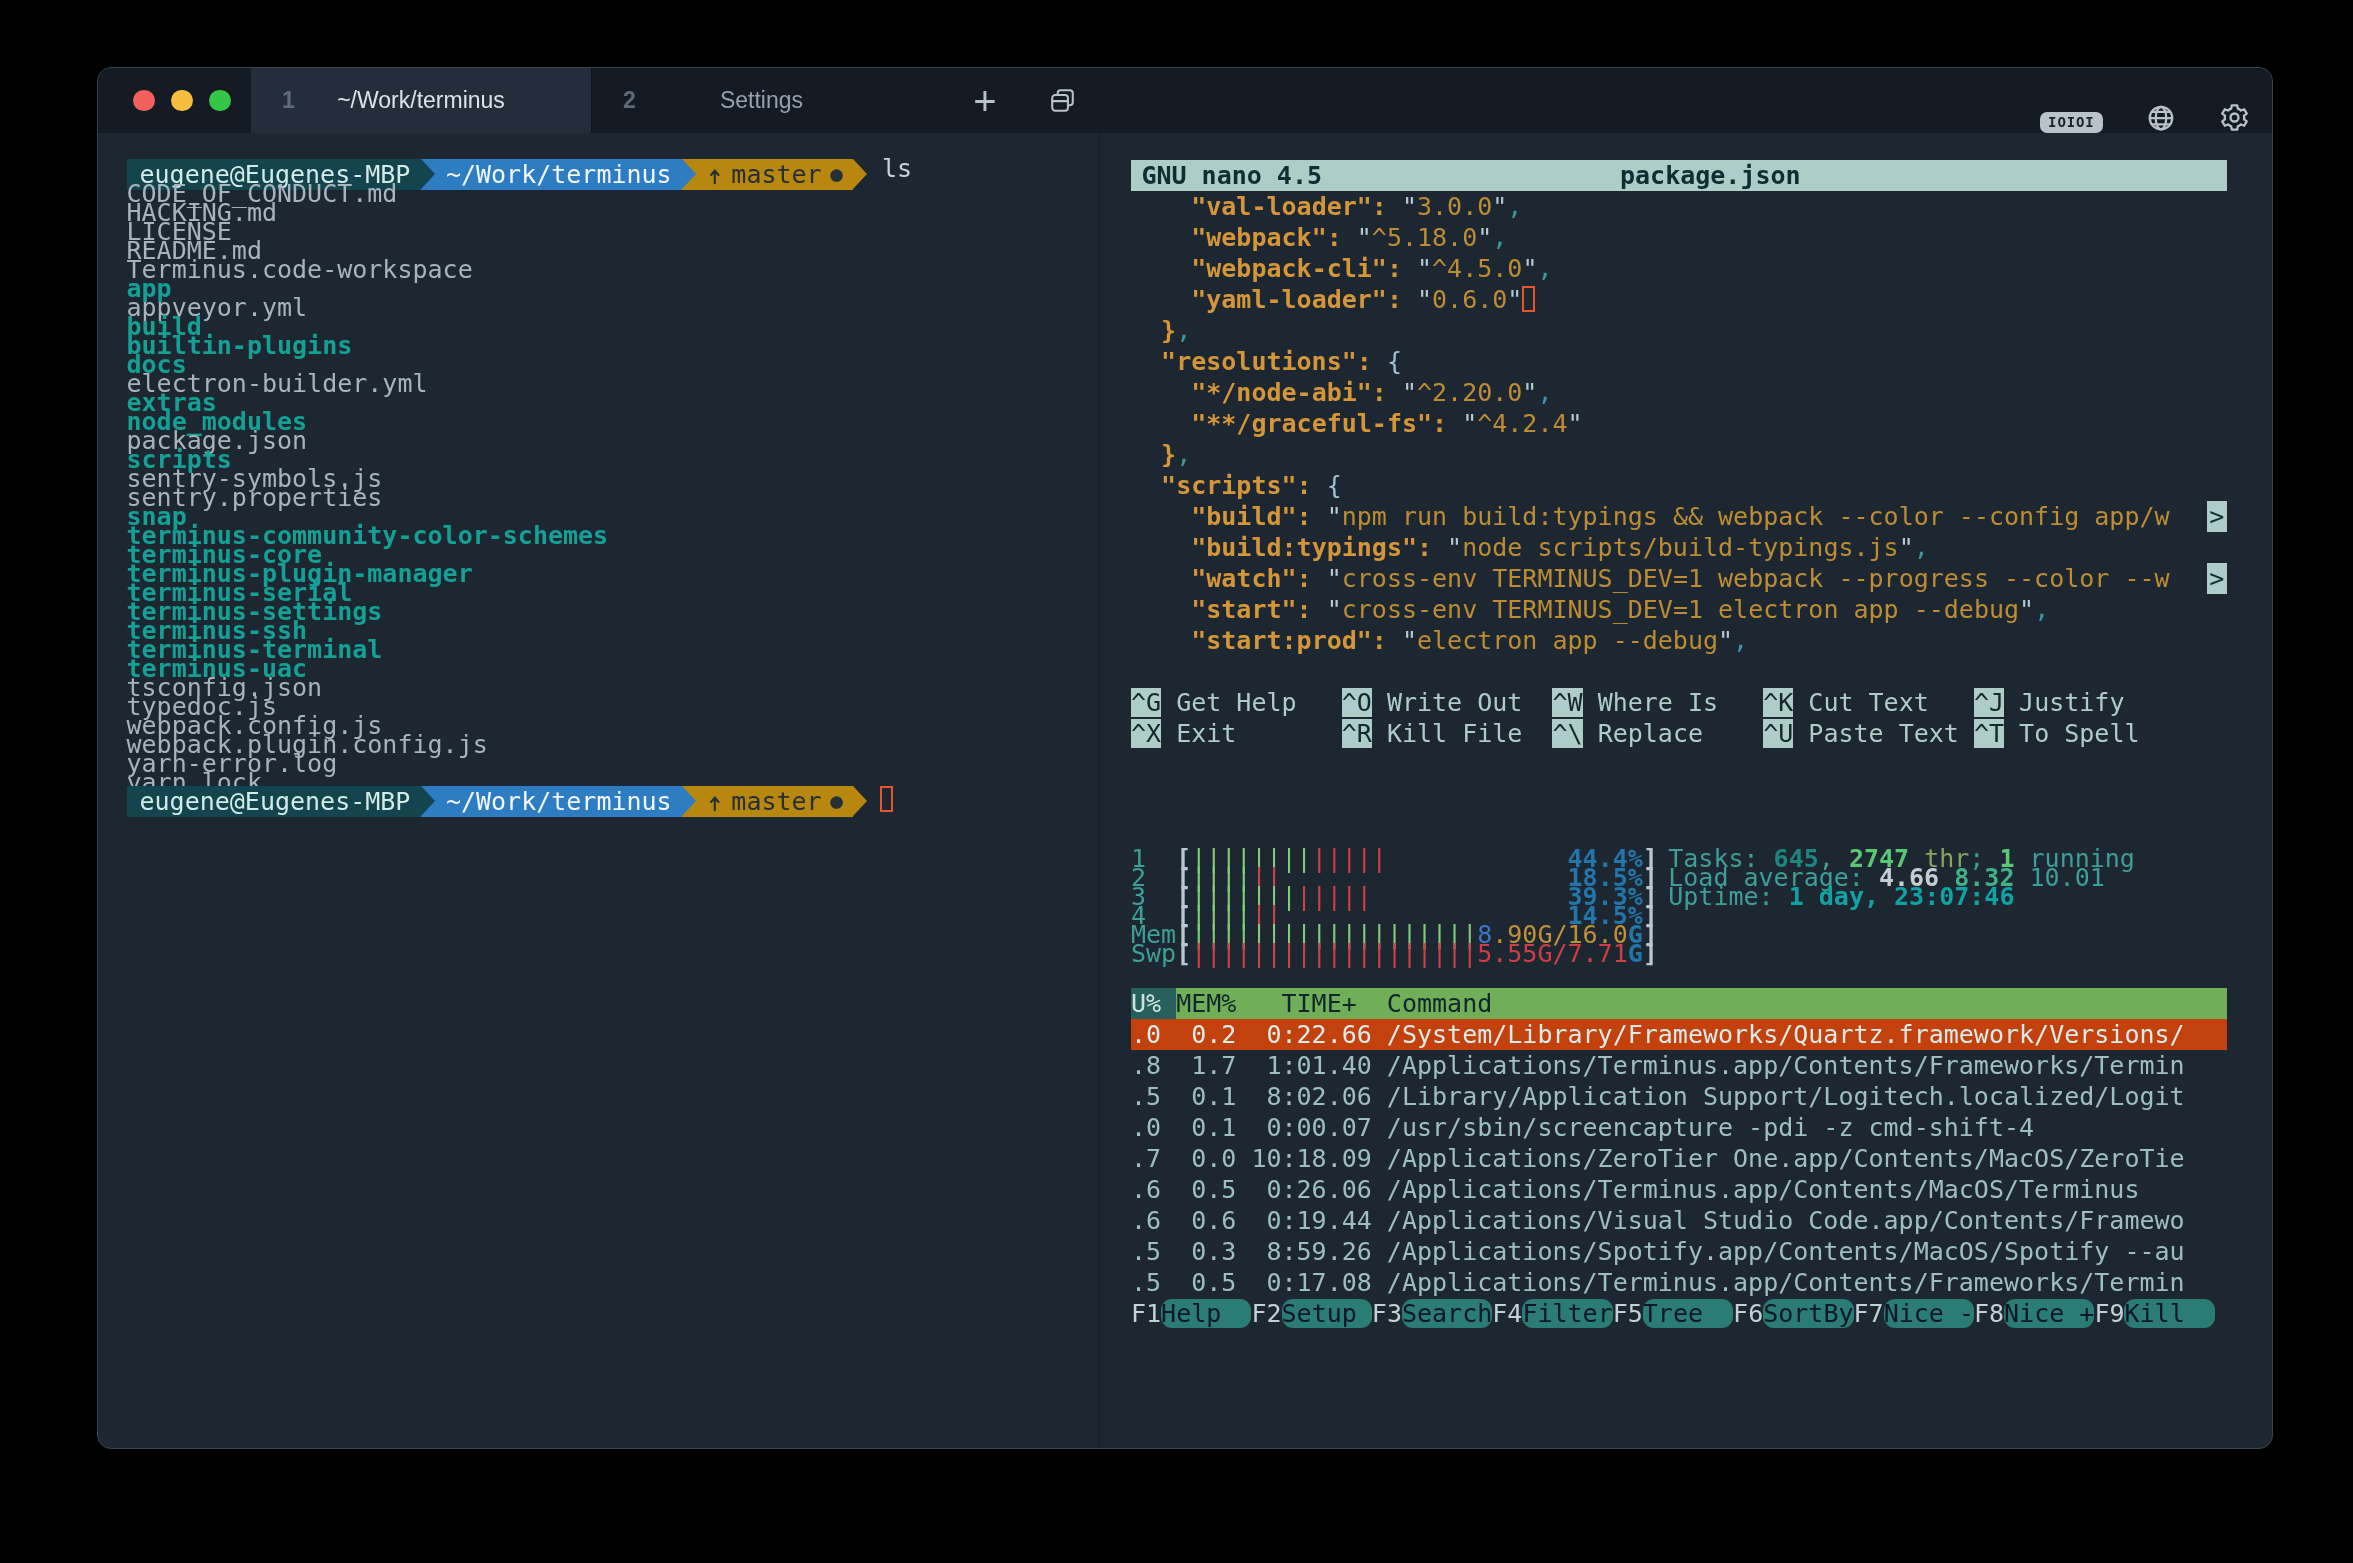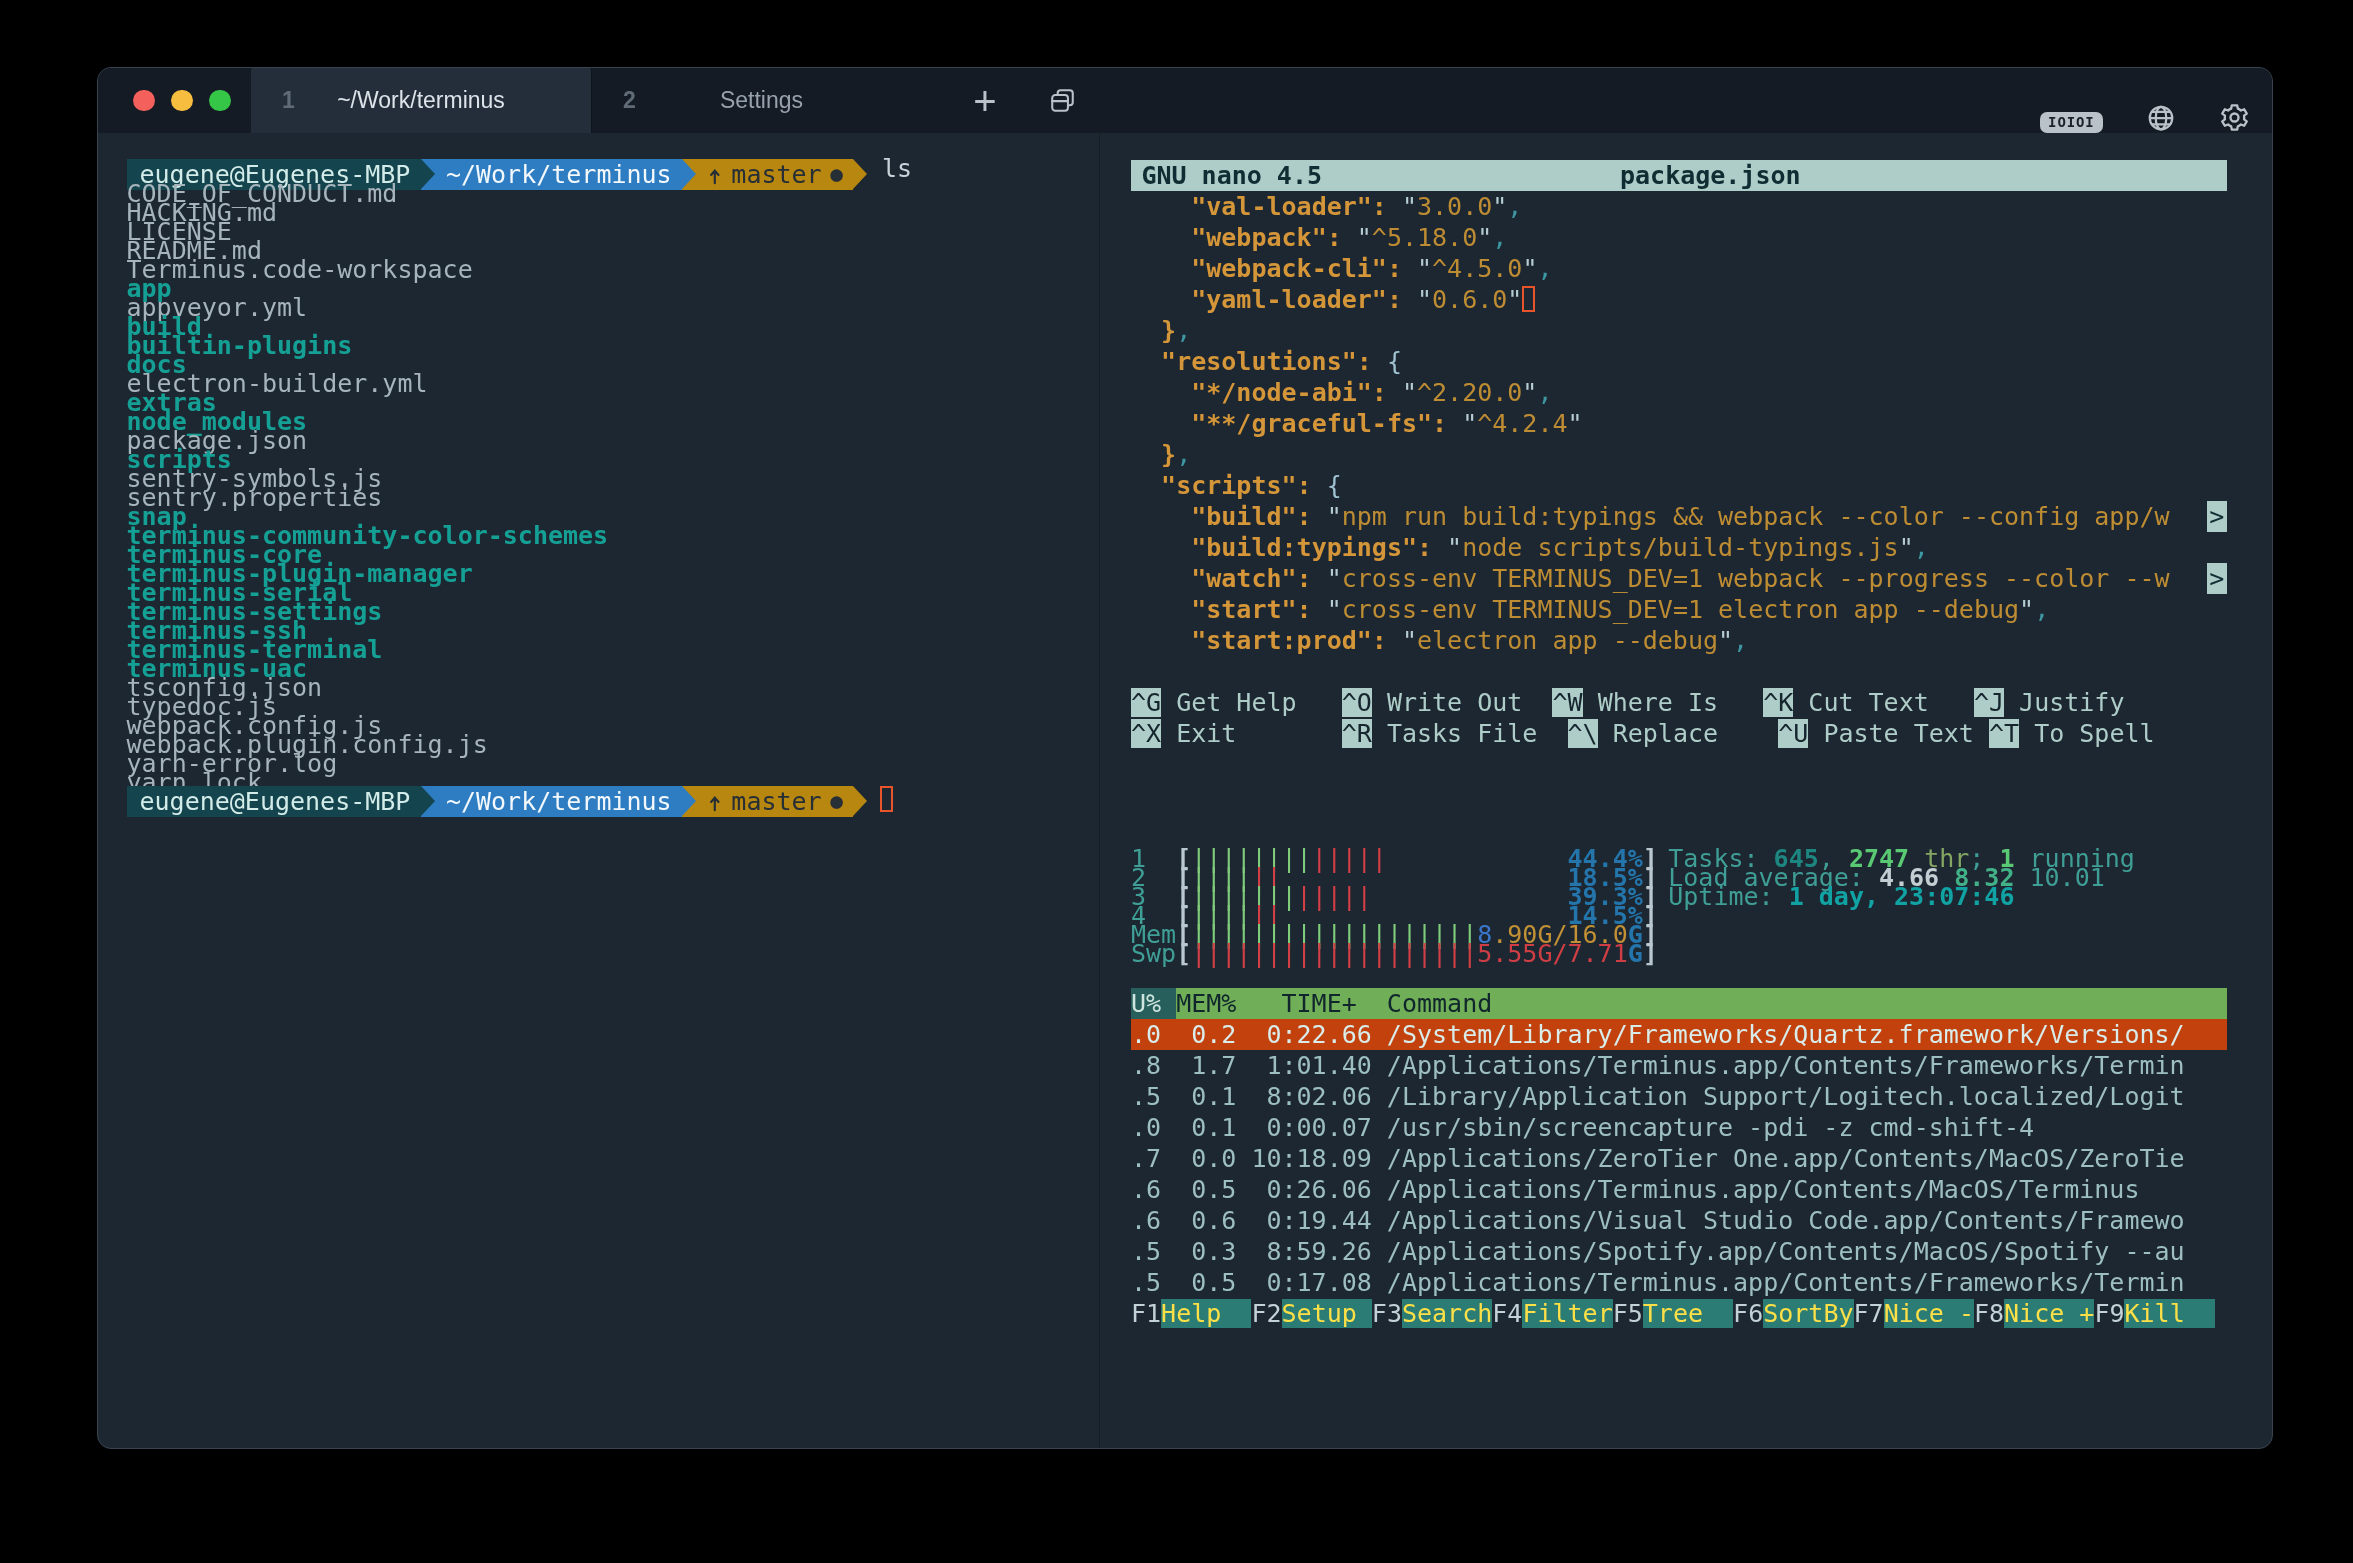"Tasks File" span.sc-lbl { text: Tasks -> Kill }
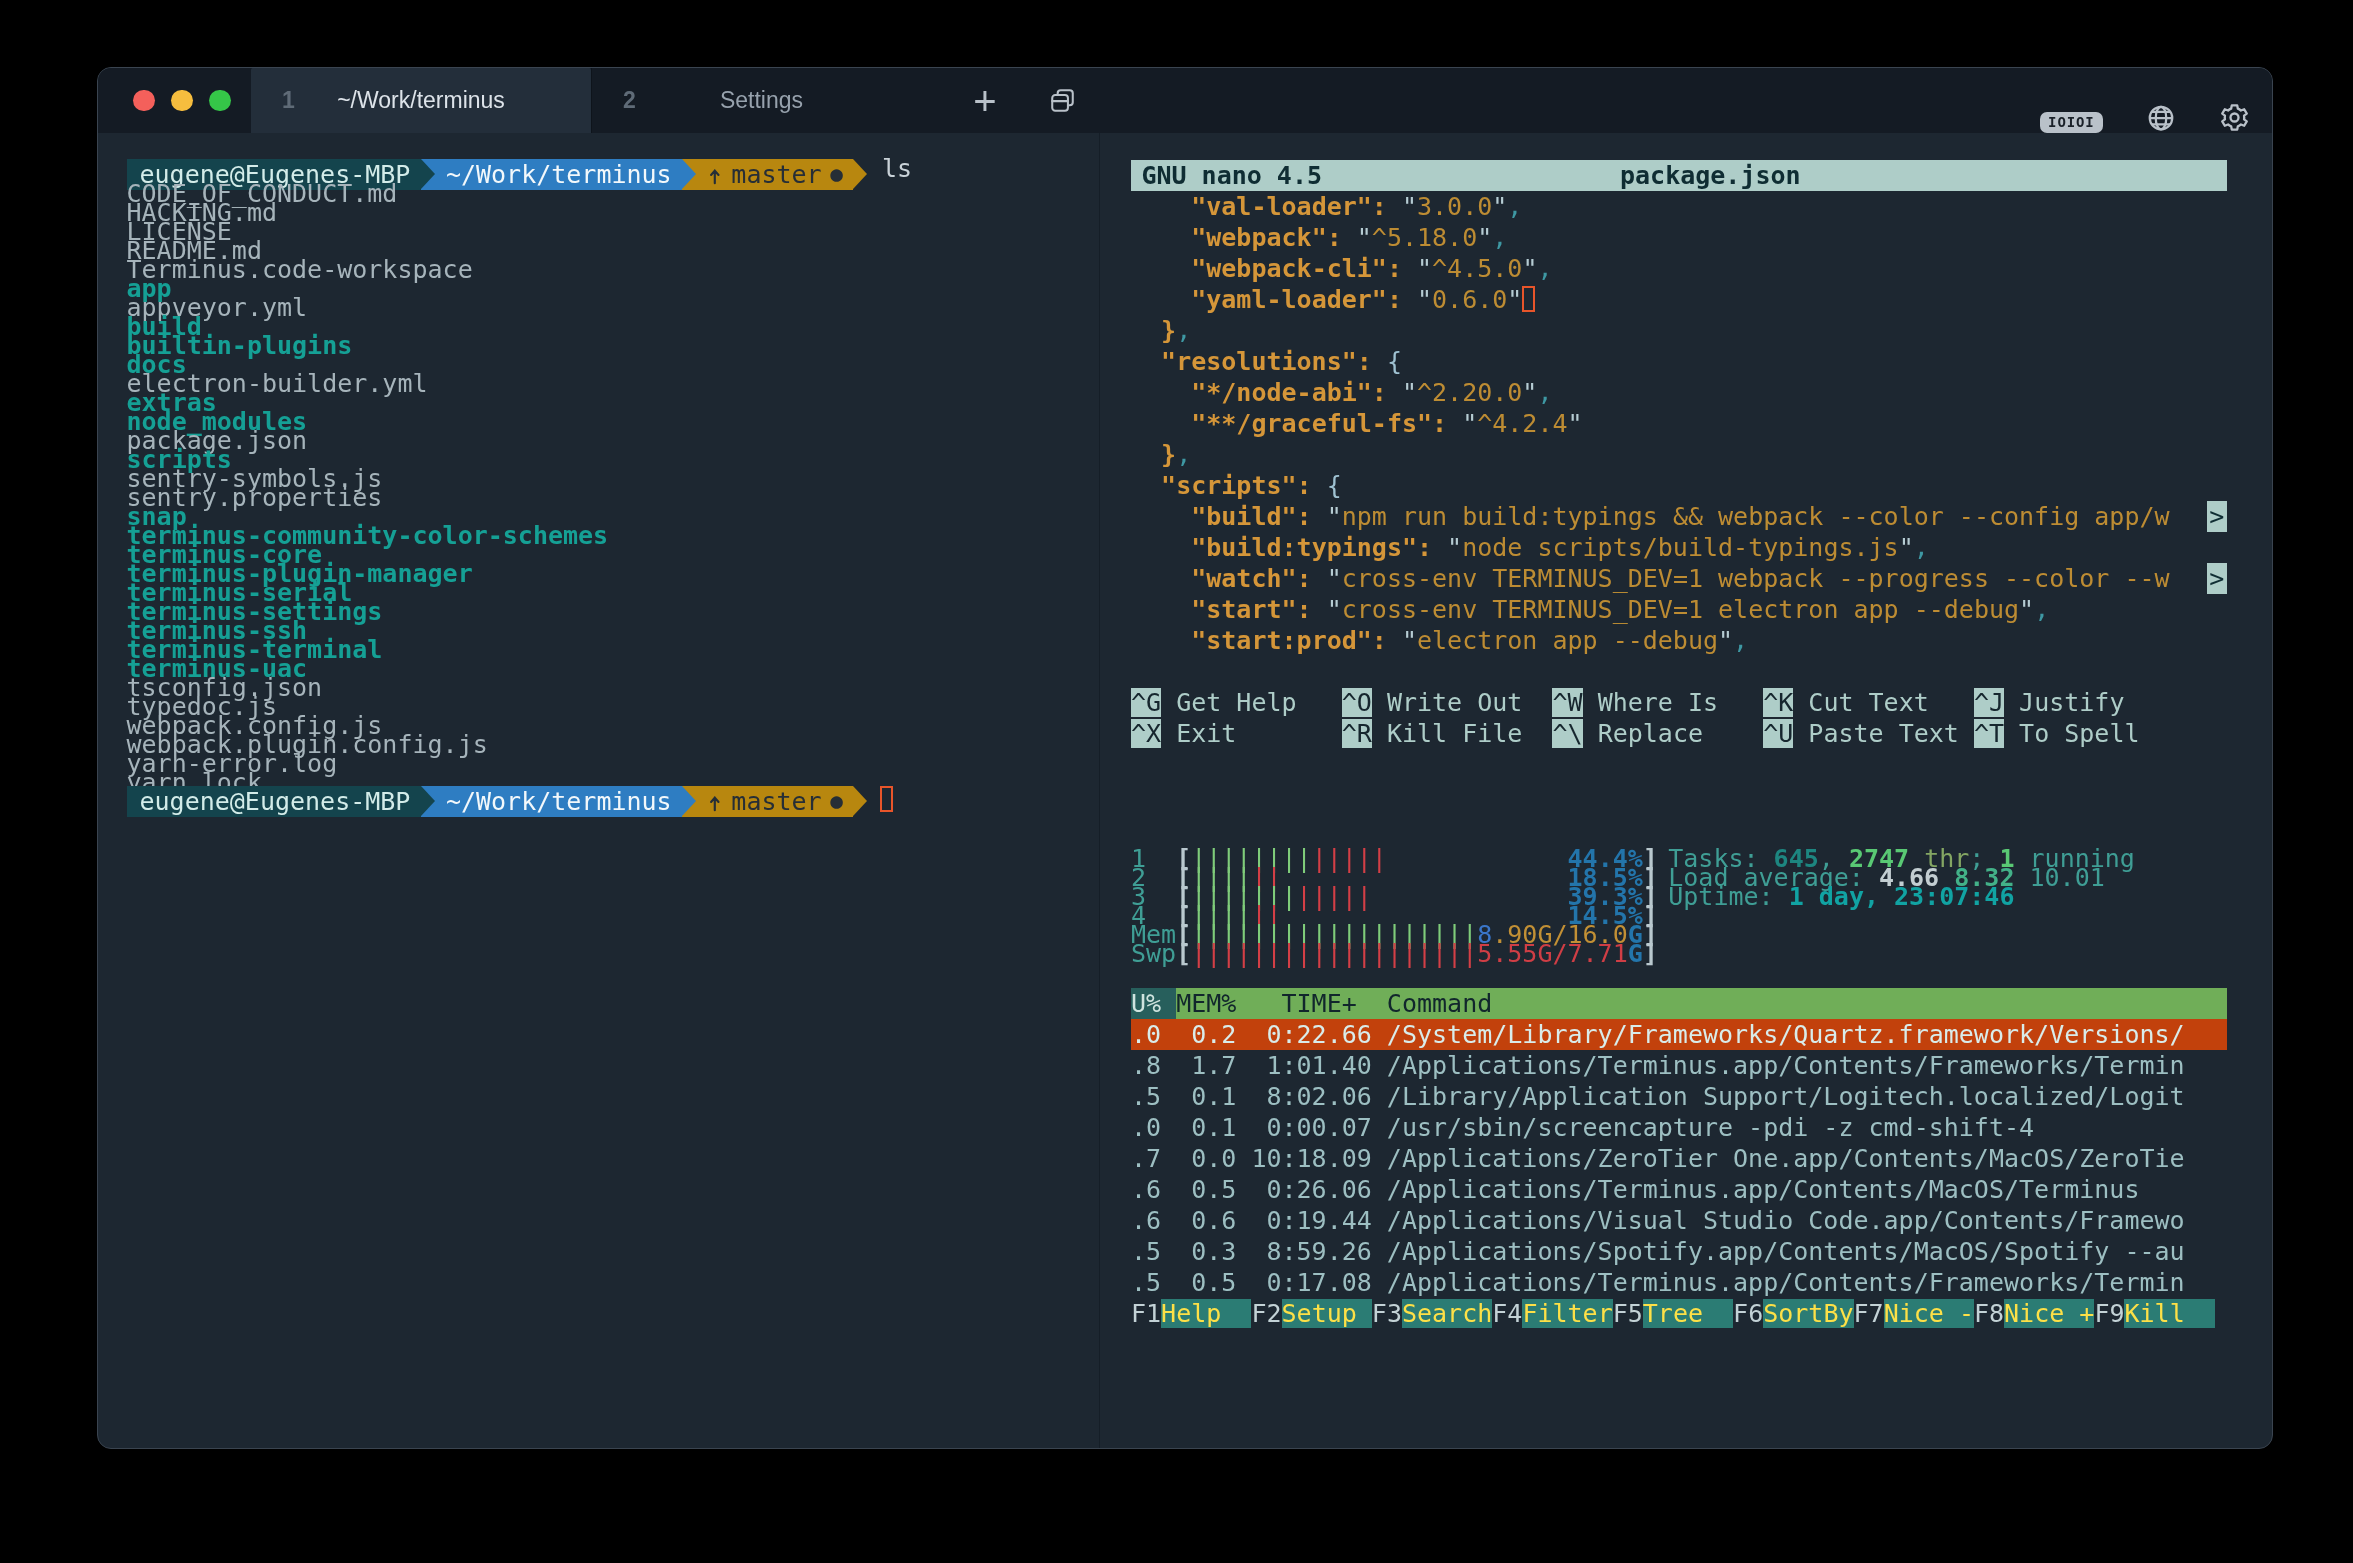"Help" .fl { border-radius: none -> 11px; color: #fde047 -> #0f172a }
